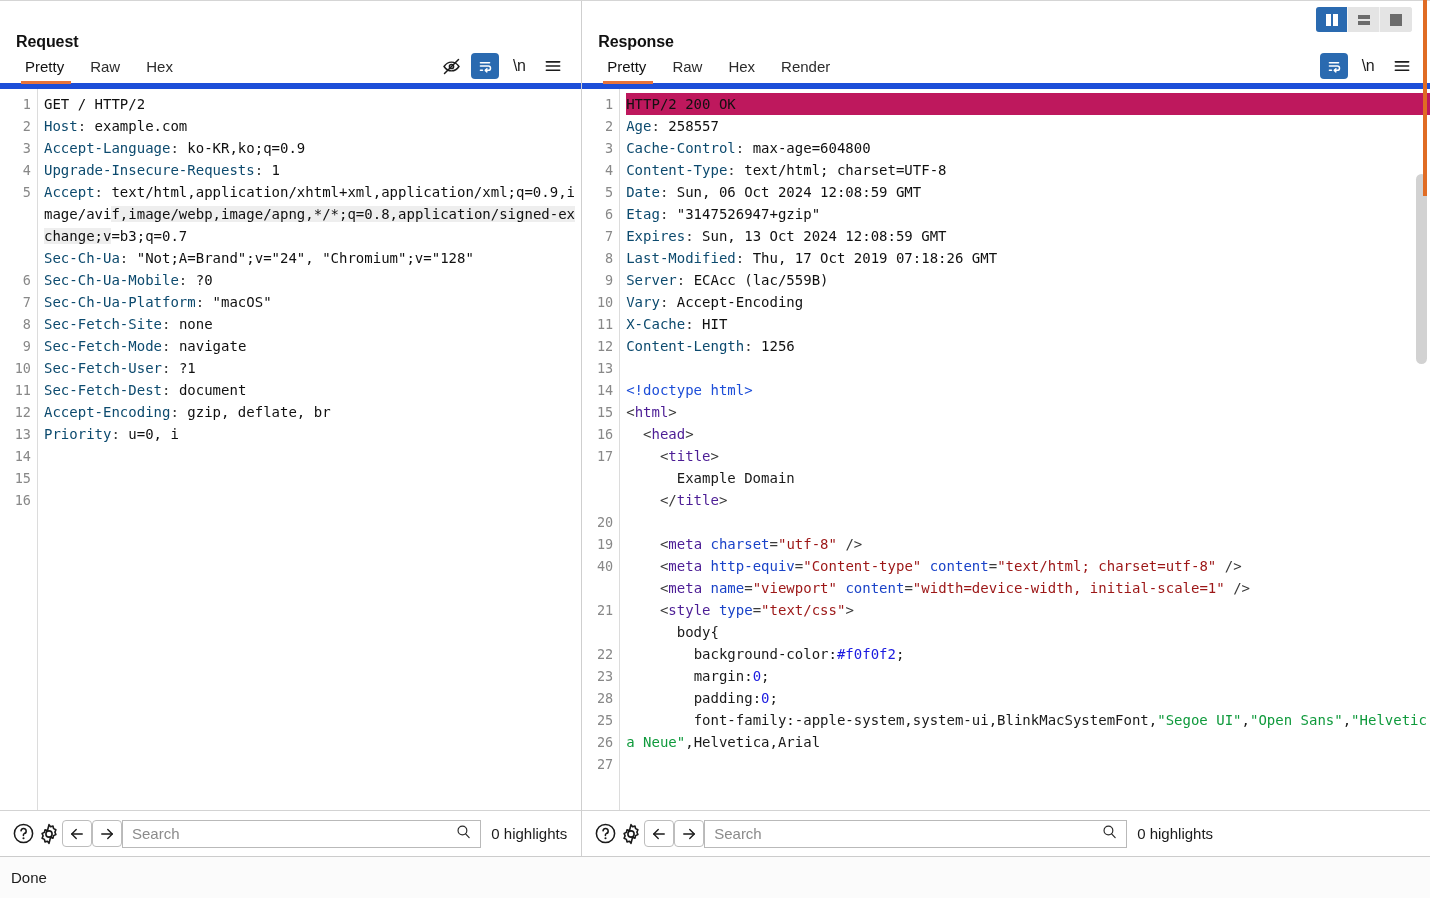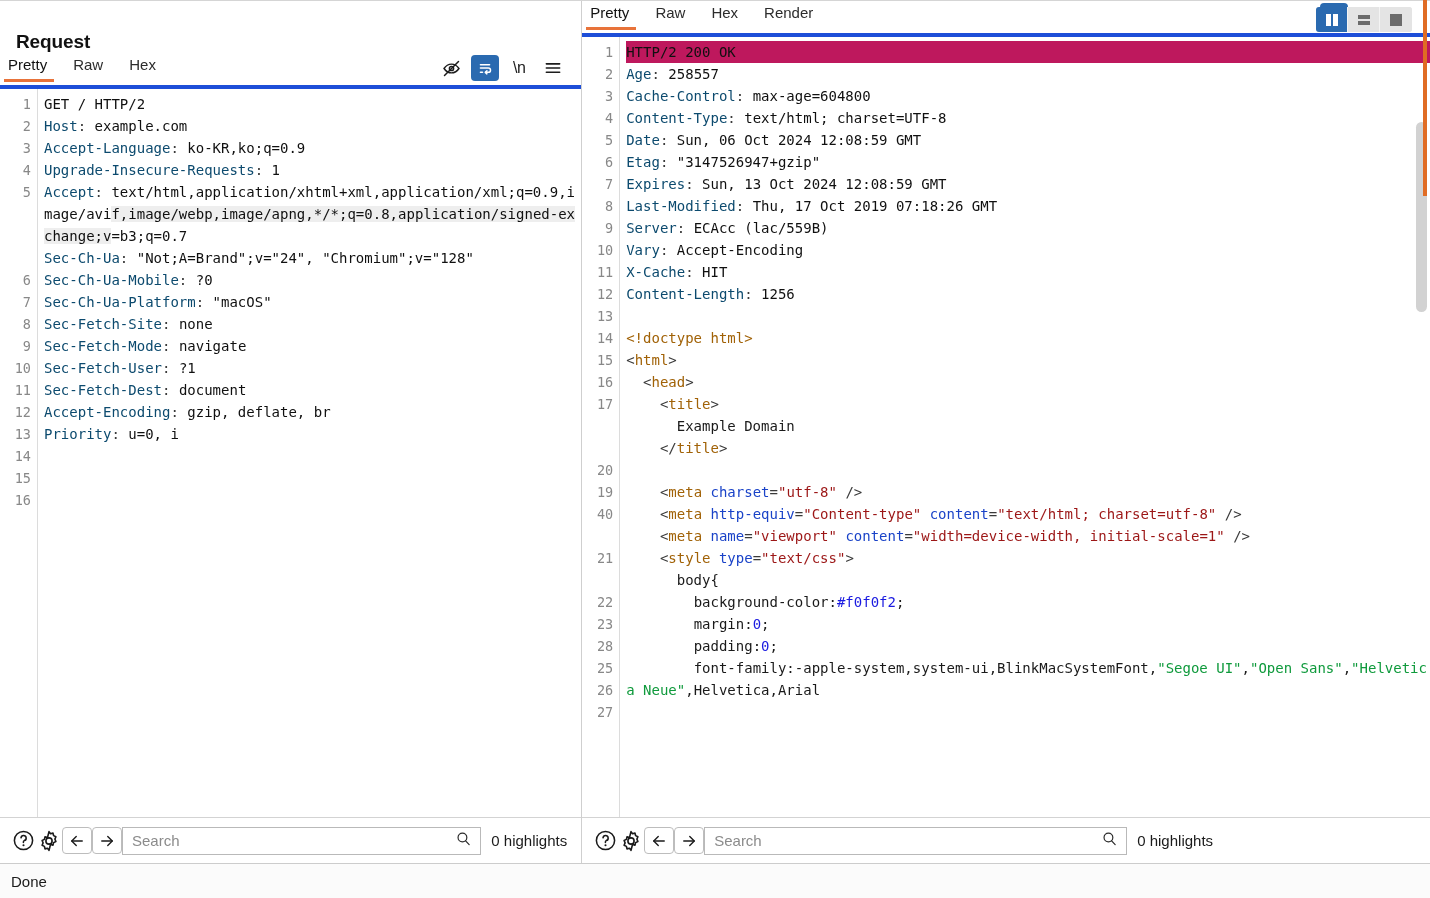"Request" .pane-title { font-size: 19px -> 16px }
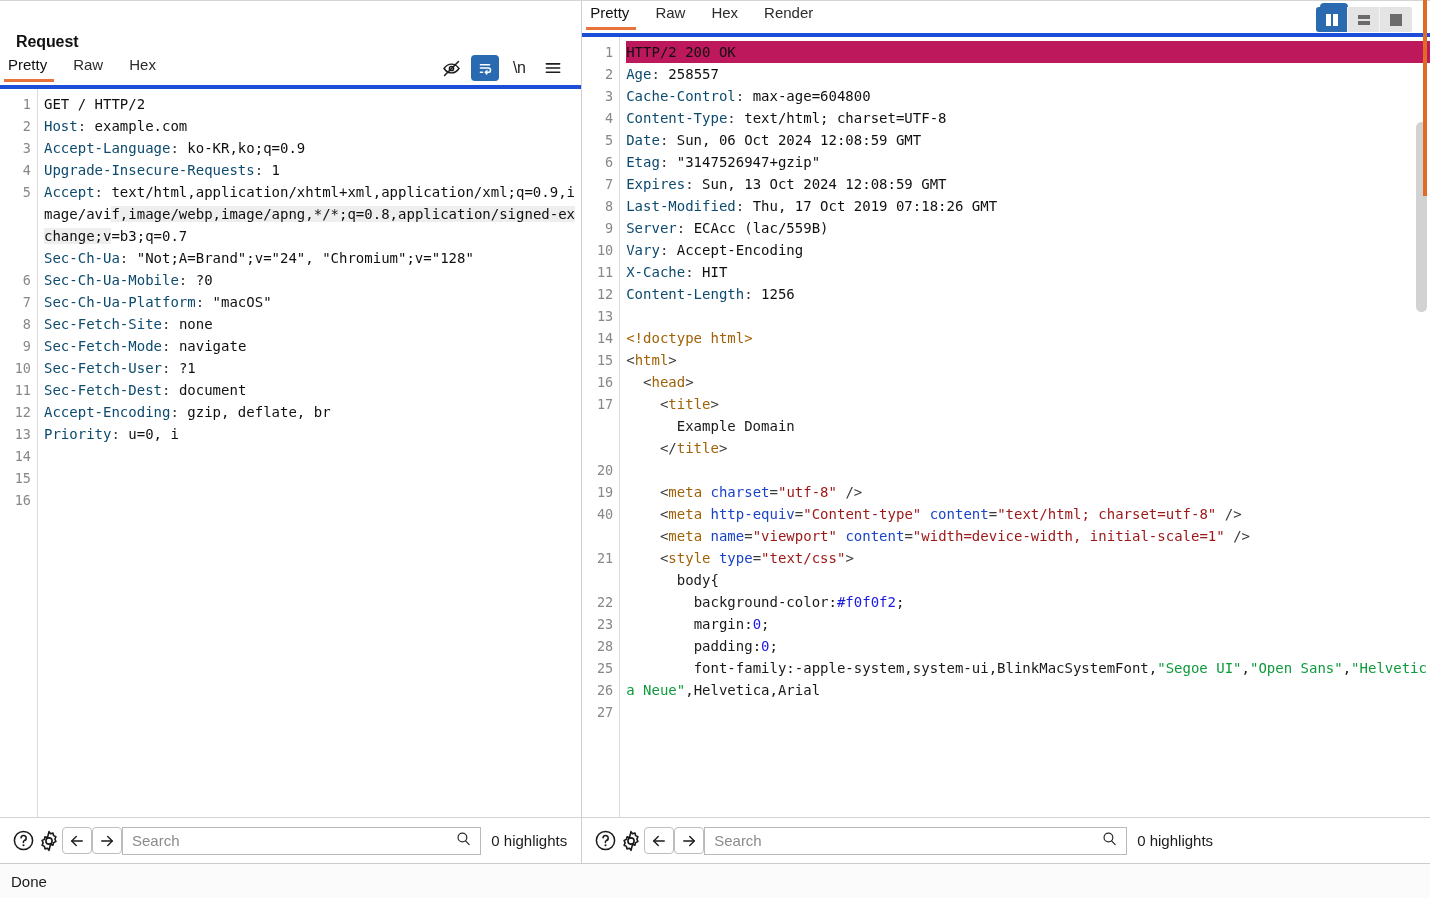"Response" div.pane-head { html: none -> <div> <div>Response</div> </div> }
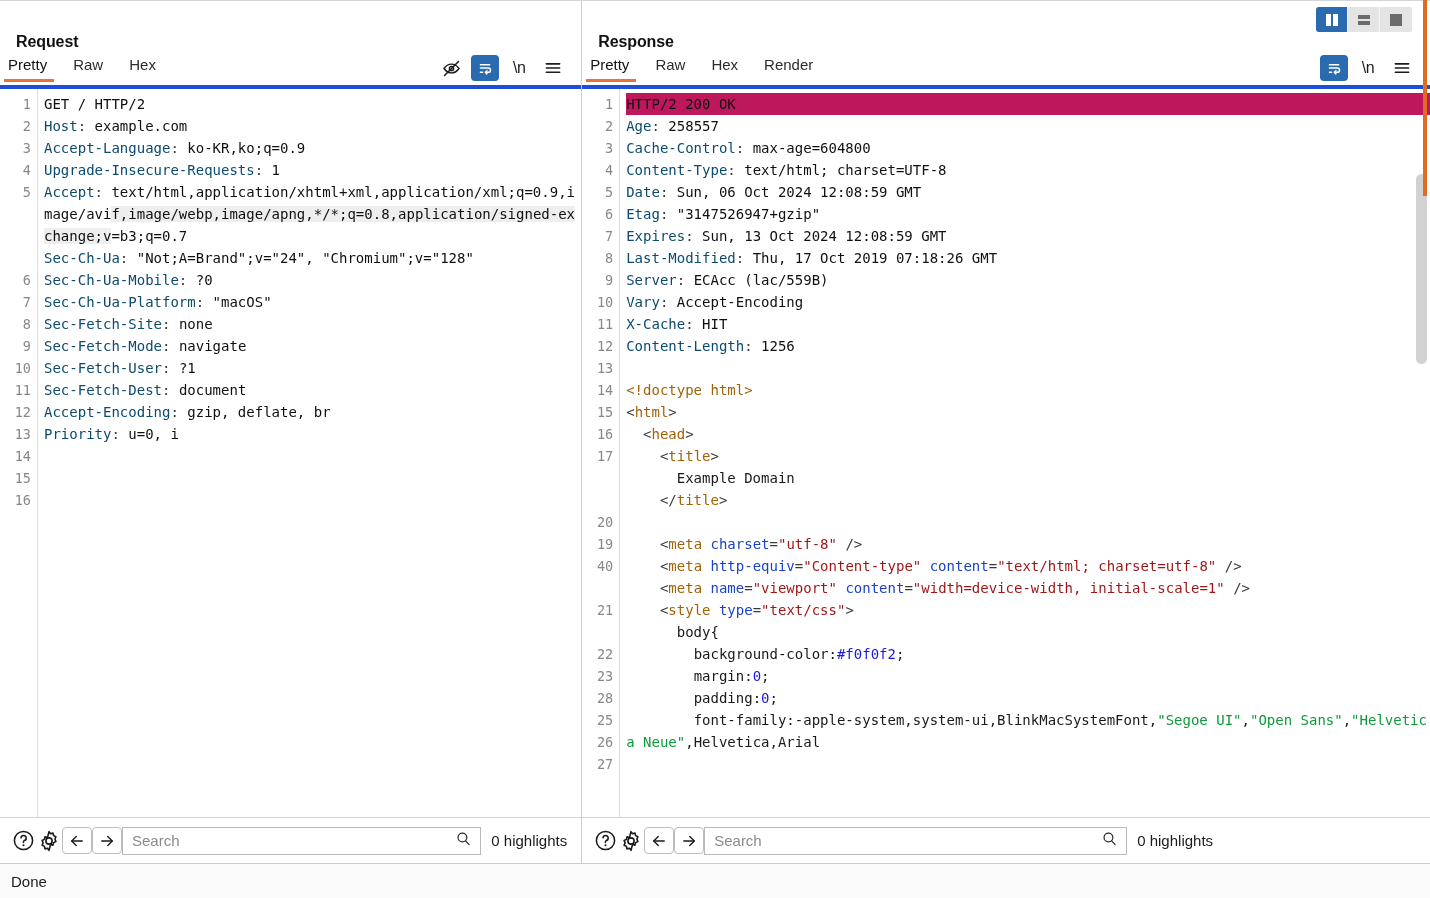"Pretty" .tabrow { align-items: center -> flex-end; border-bottom: 4px solid #1d4ed8 -> 6px solid #1d4ed8; padding-left: 4px -> 21px }
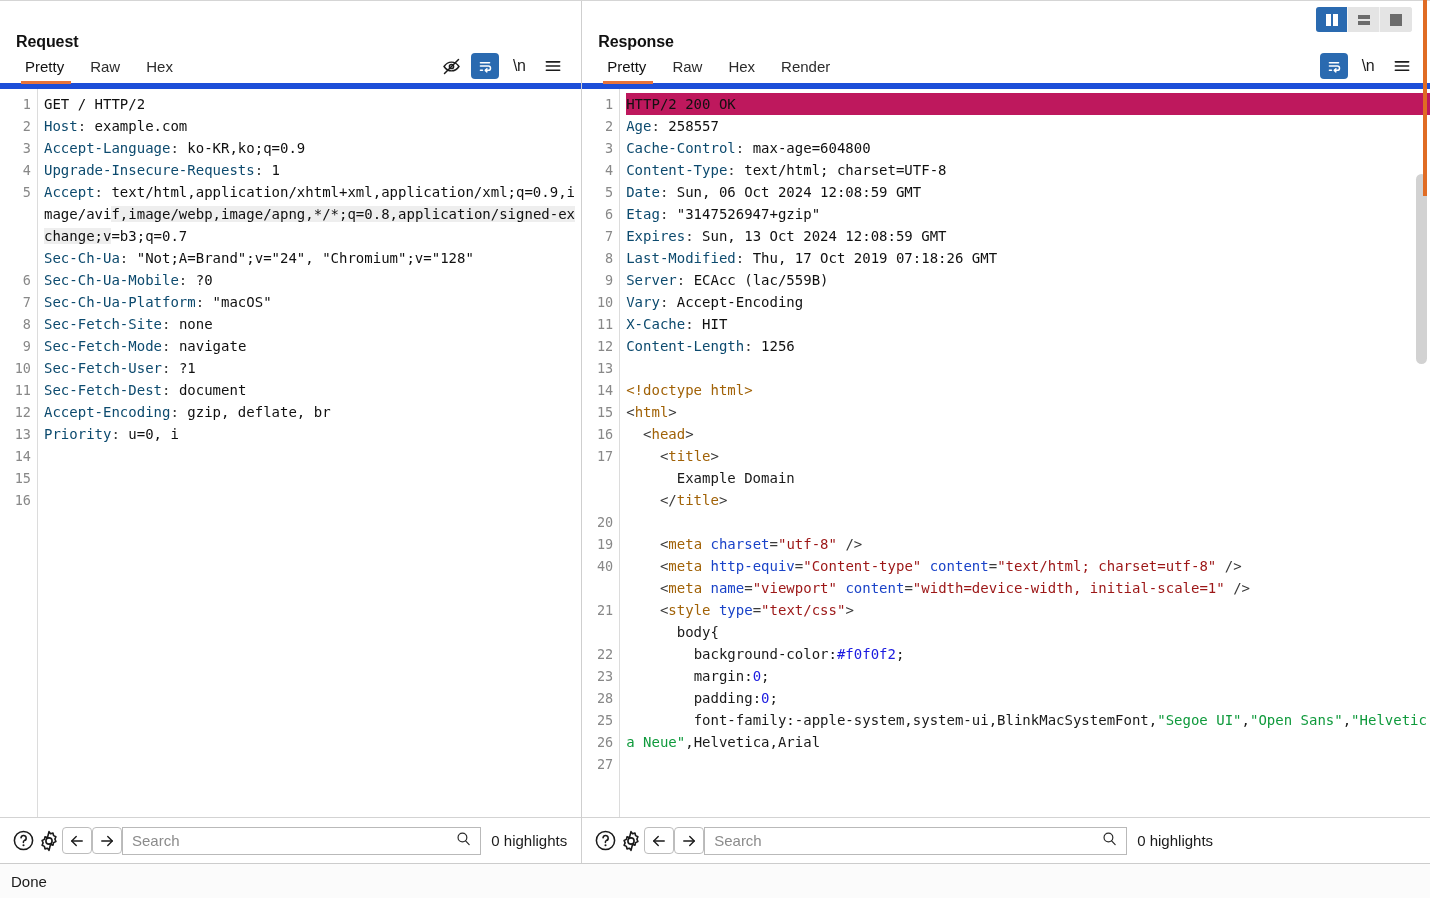"<!doctype html>" .doct { color: #a16207 -> #1d4ed8 }
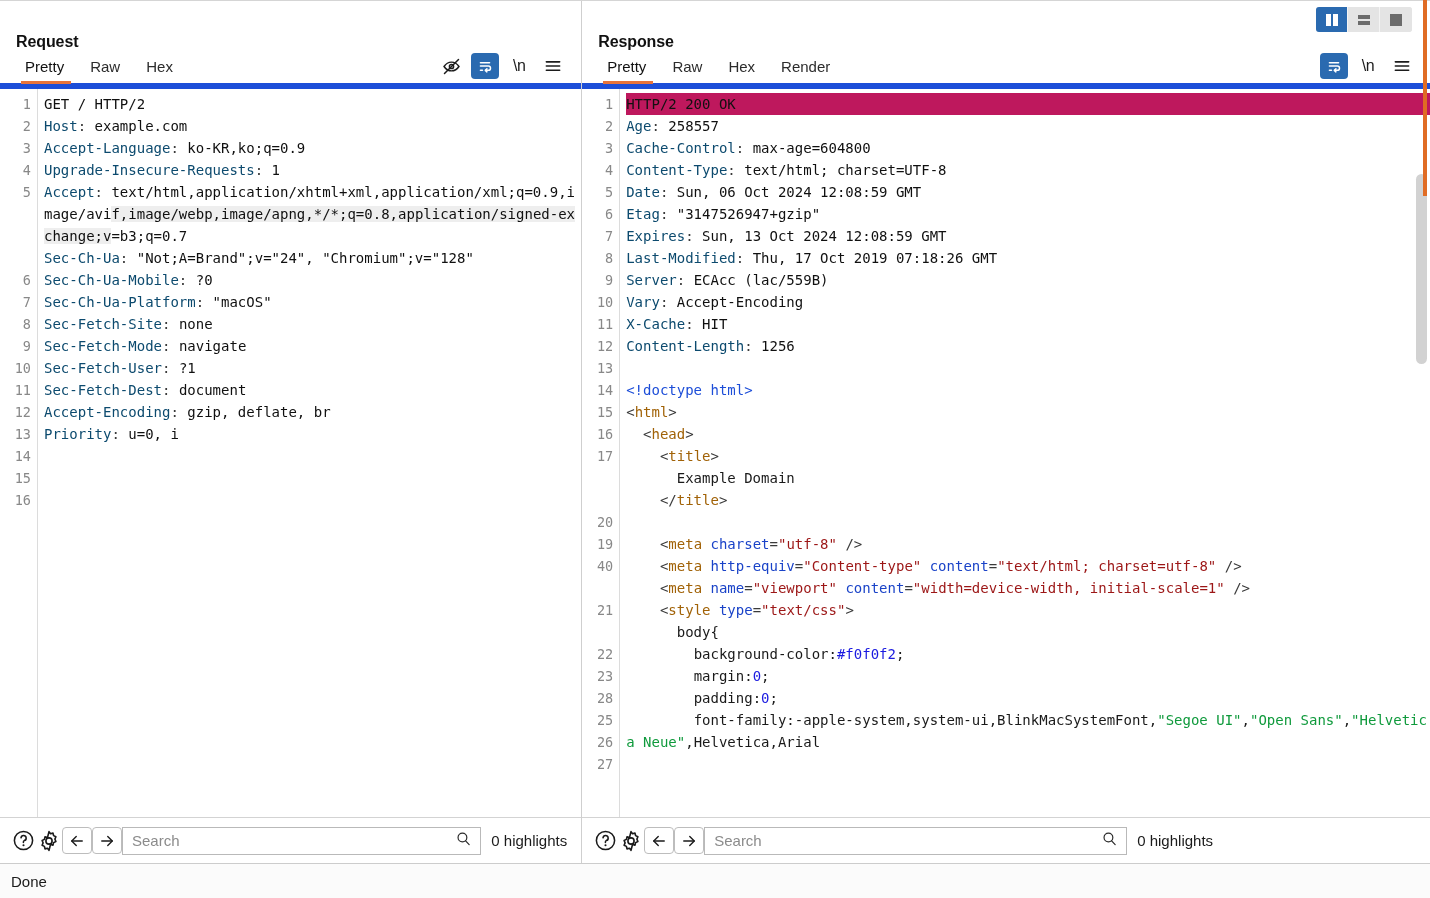"html" .tag { color: #a16207 -> #4c1d95 }
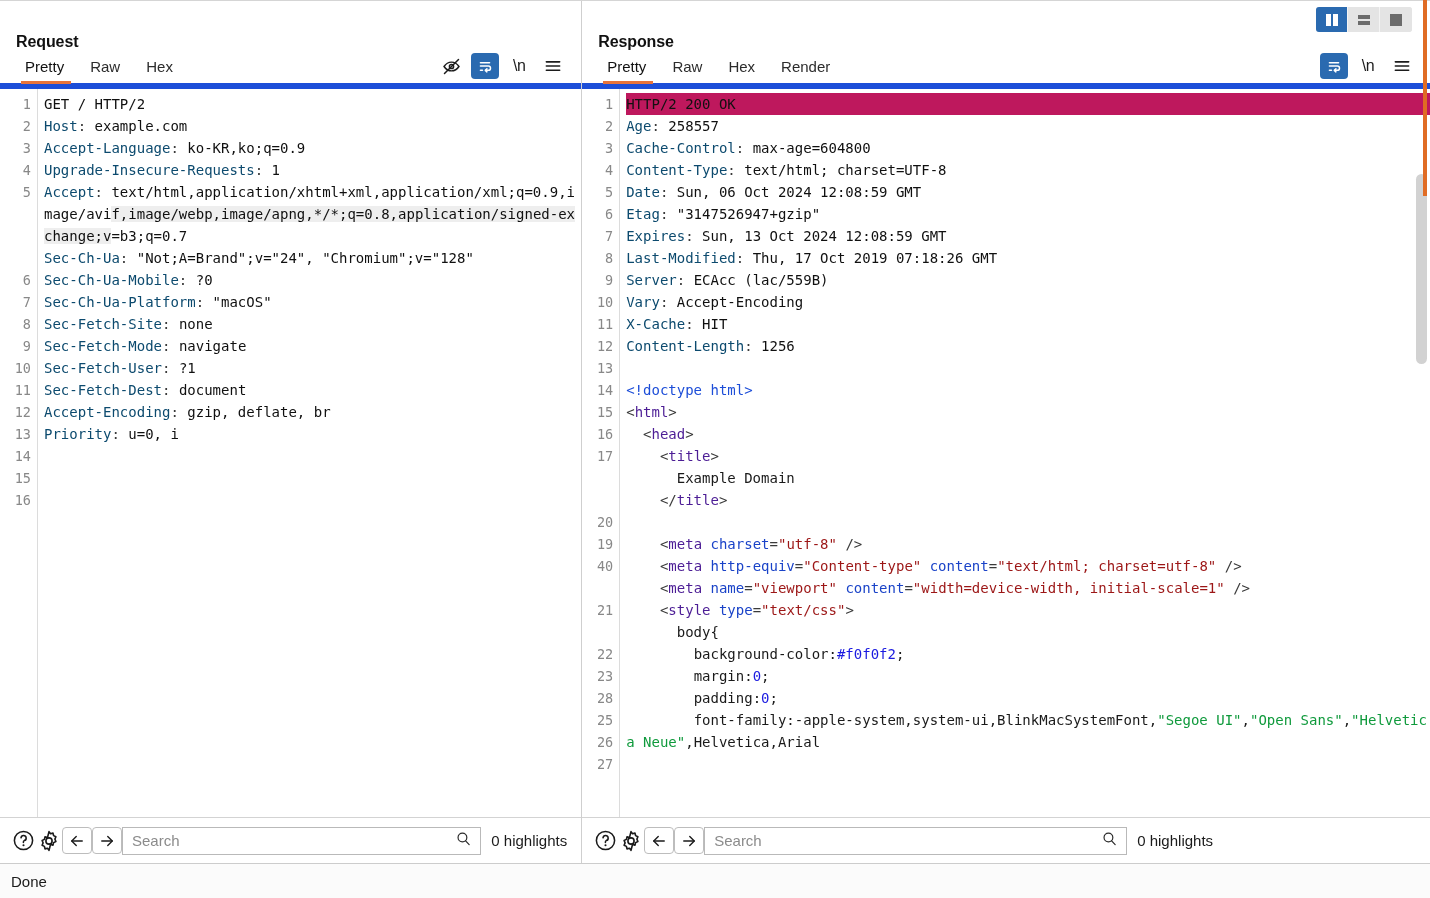"Done" .statusbar { height: 35px -> 42px }
